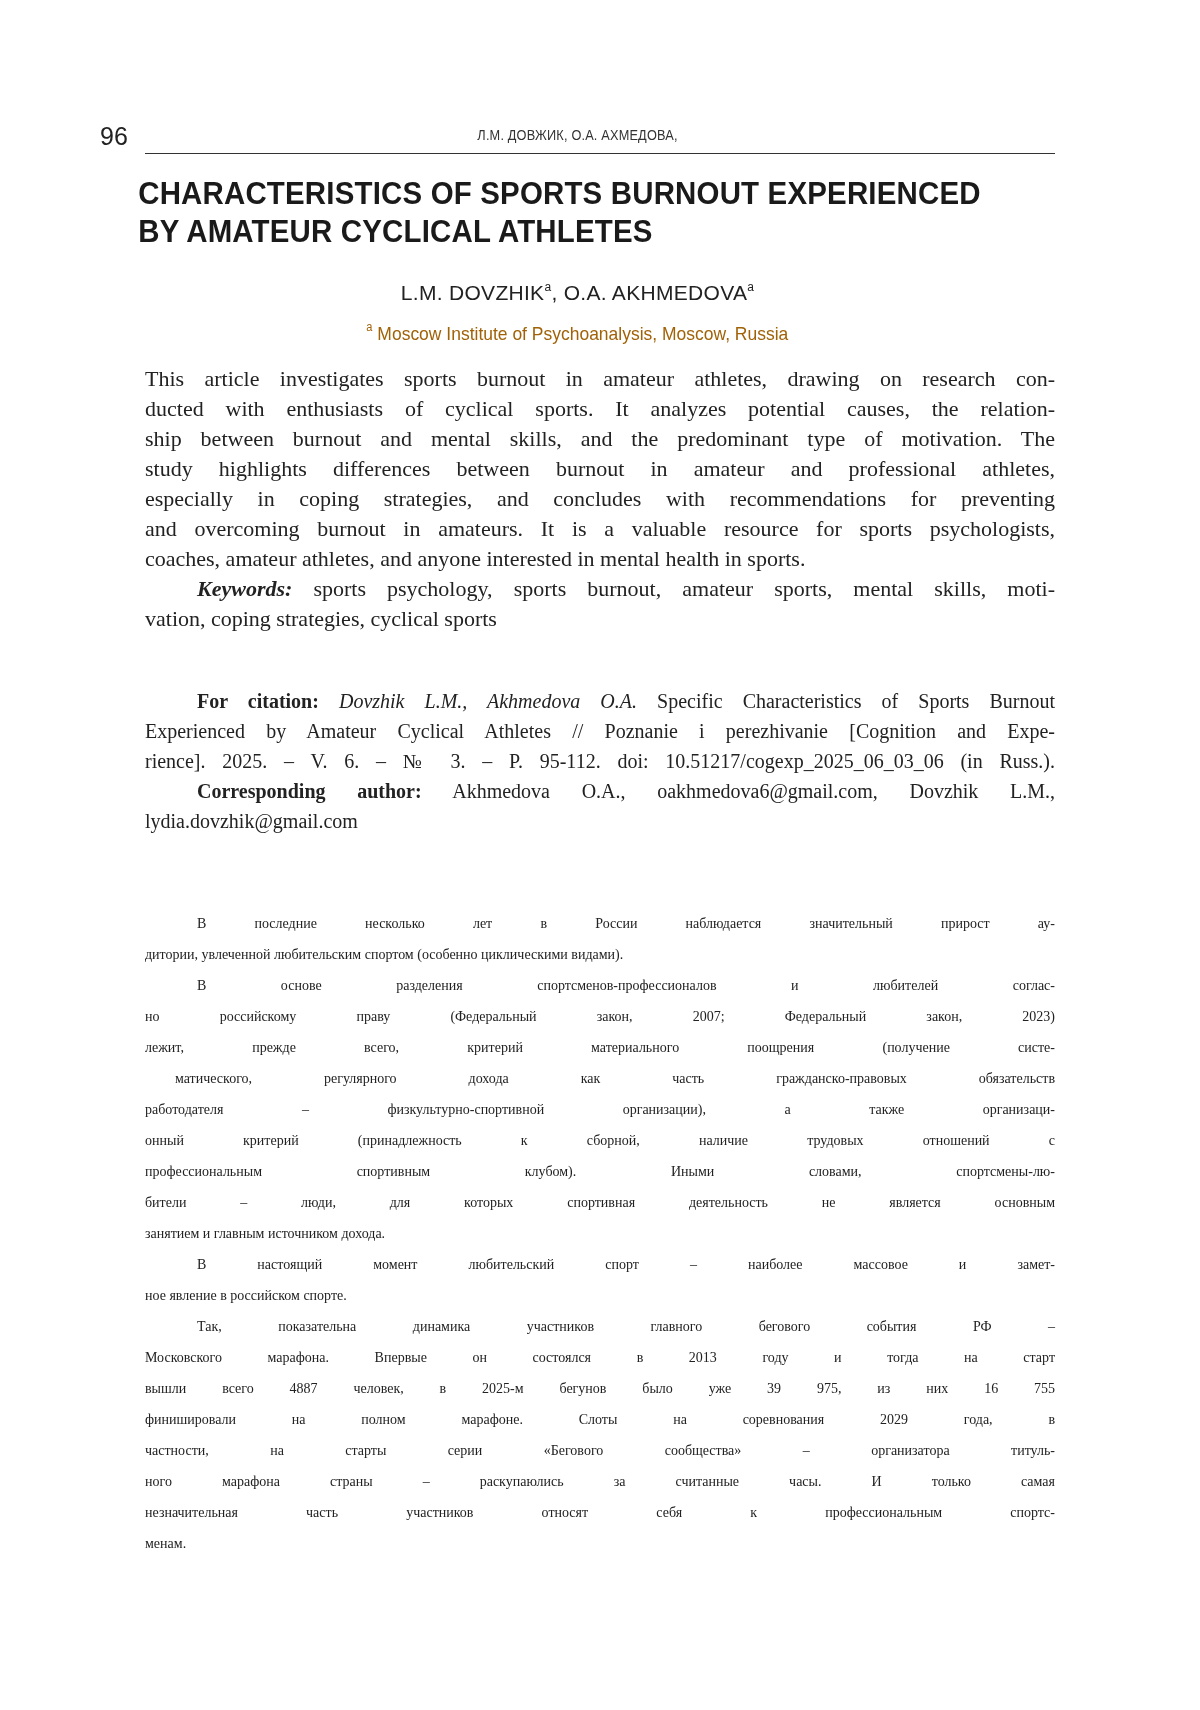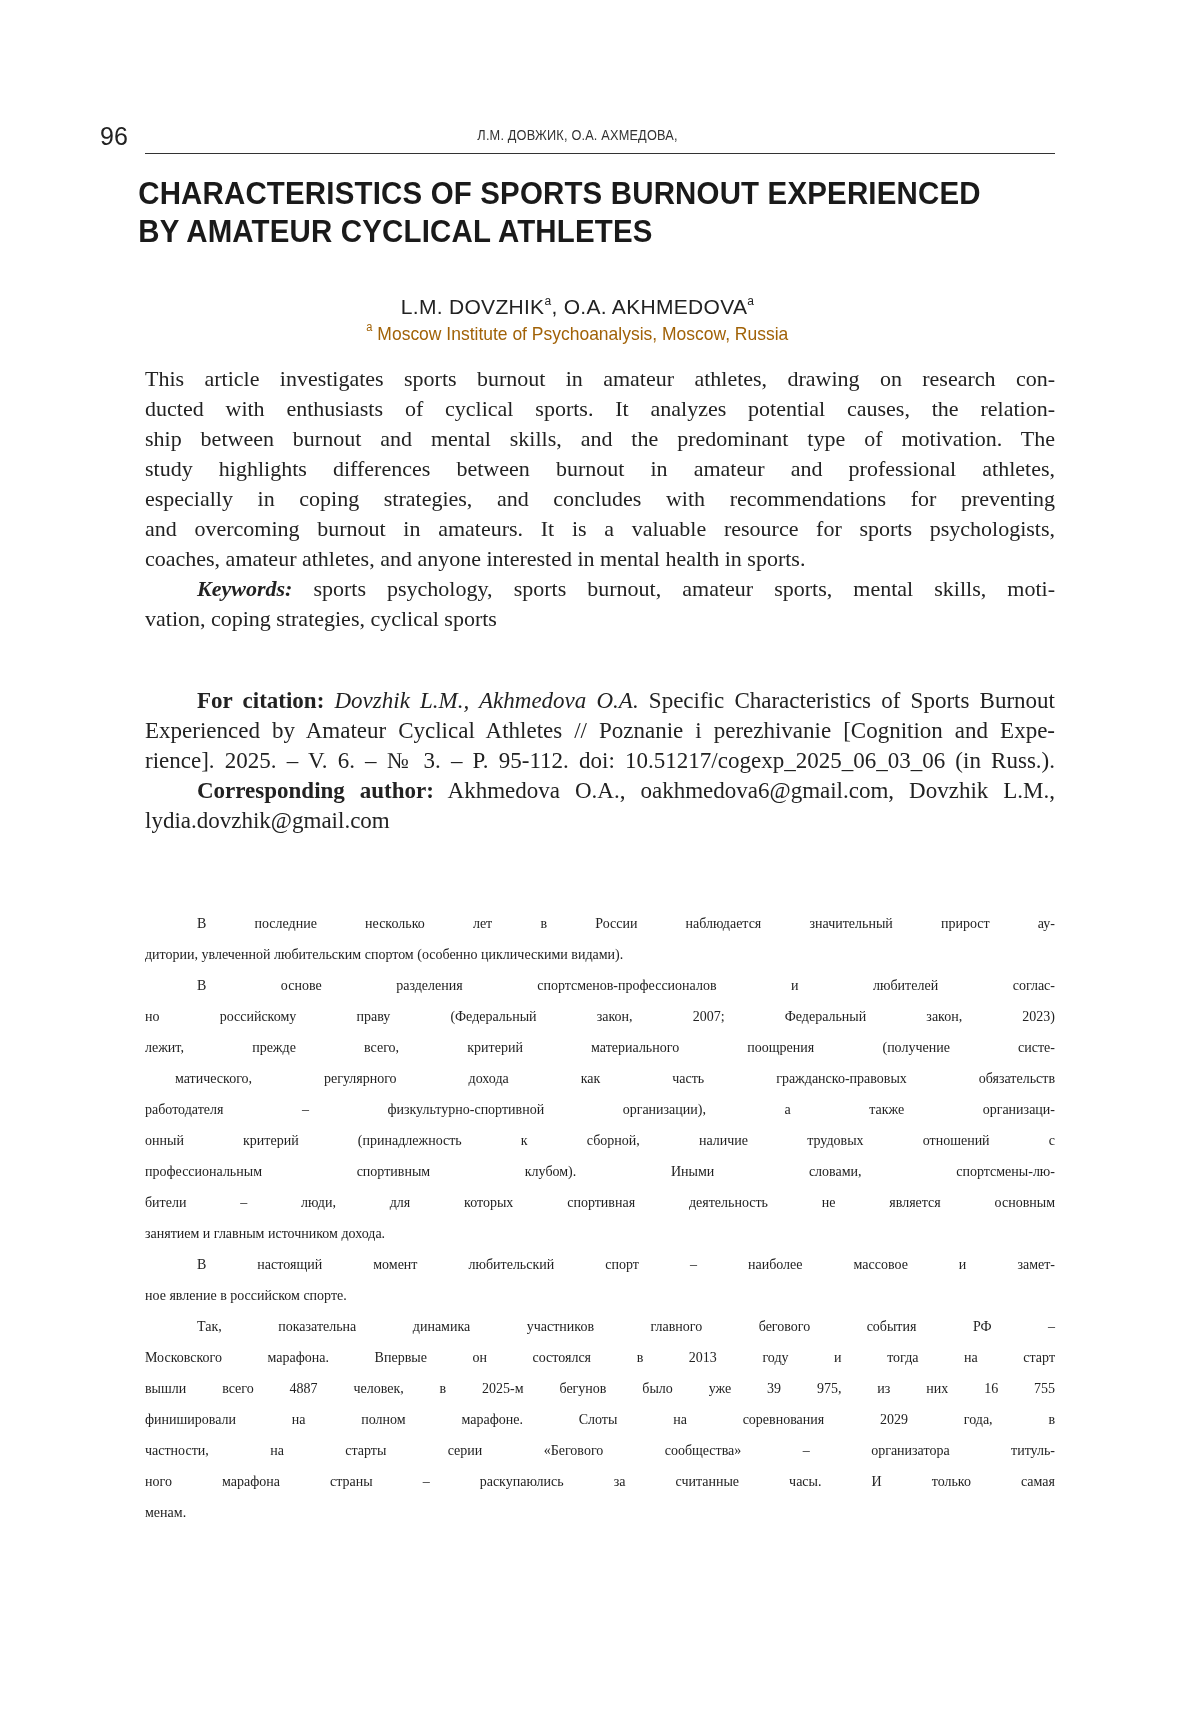"L.M. DOVZHIKa, O.A. AKHMEDOVAa" .authors { margin-top: 14px -> none }
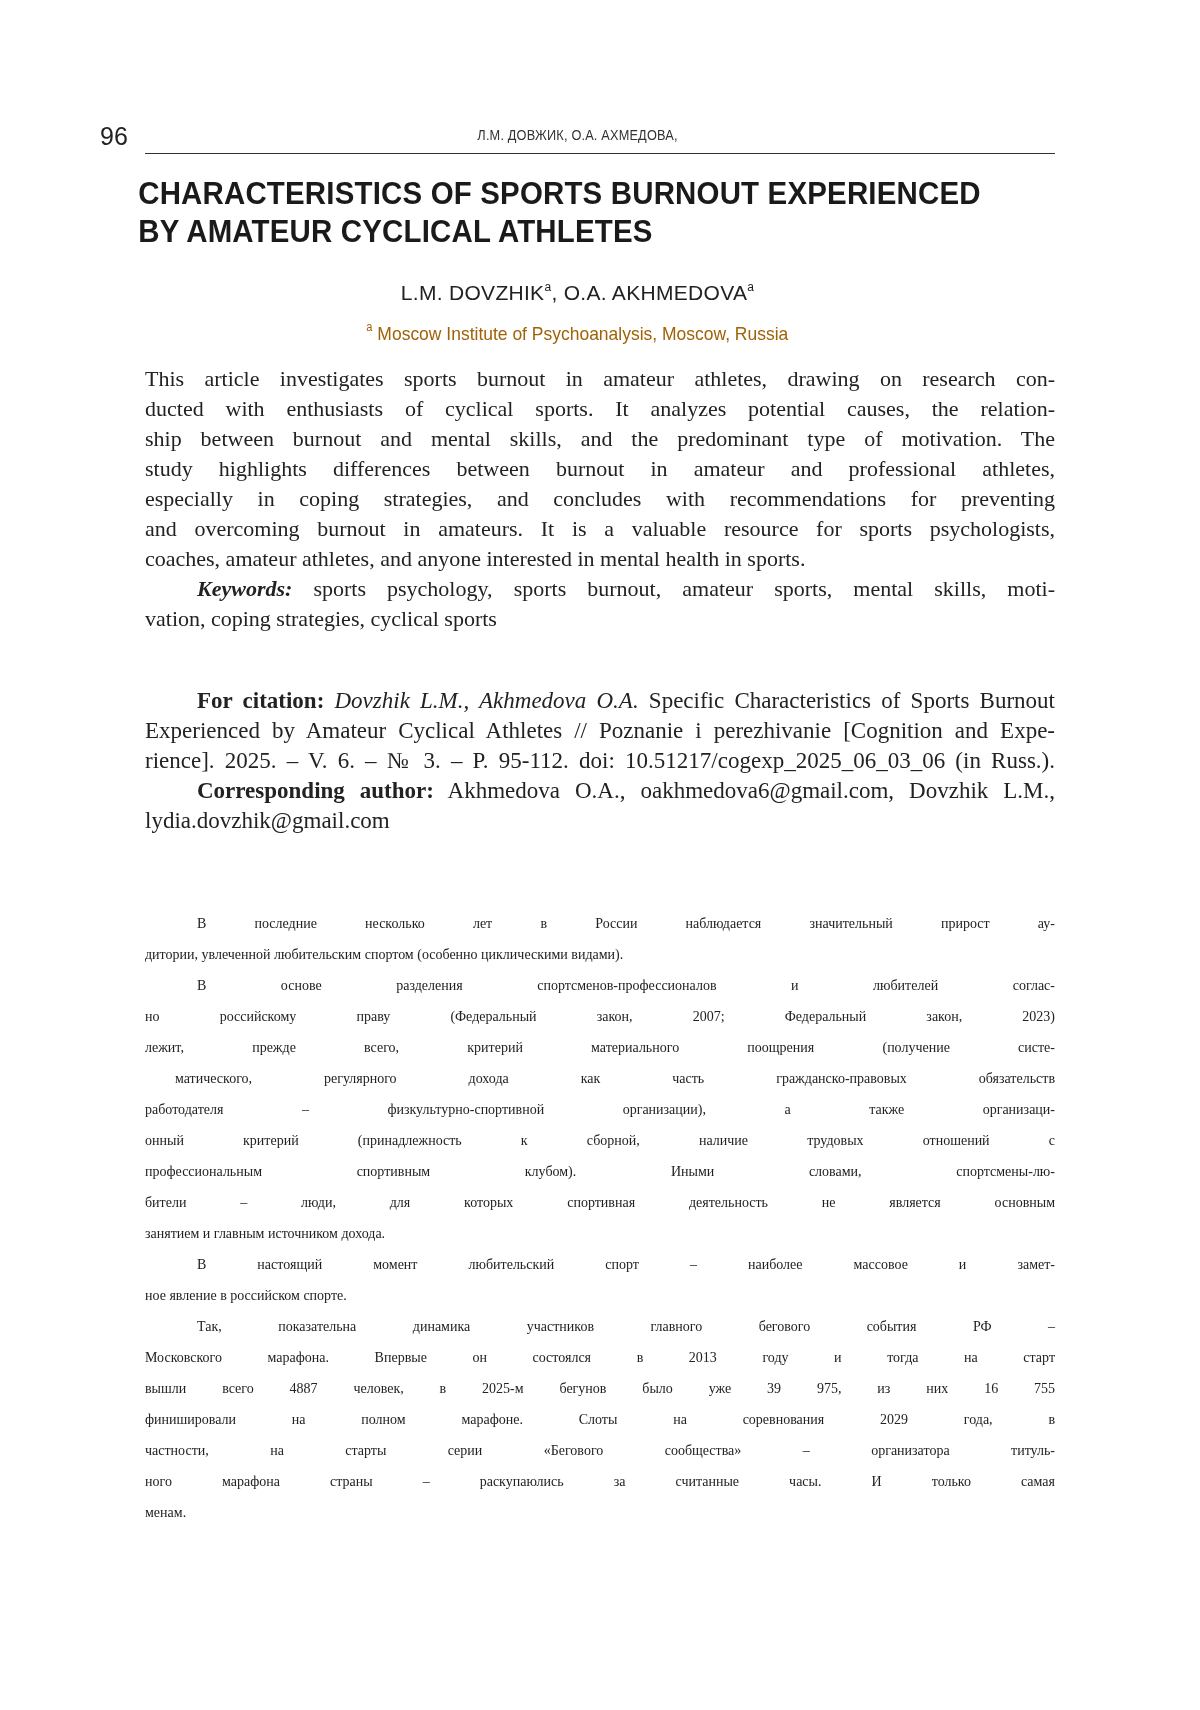"For citation: Dovzhik L.M., Akhmedova" .citation { font-size: 23px -> 20px }
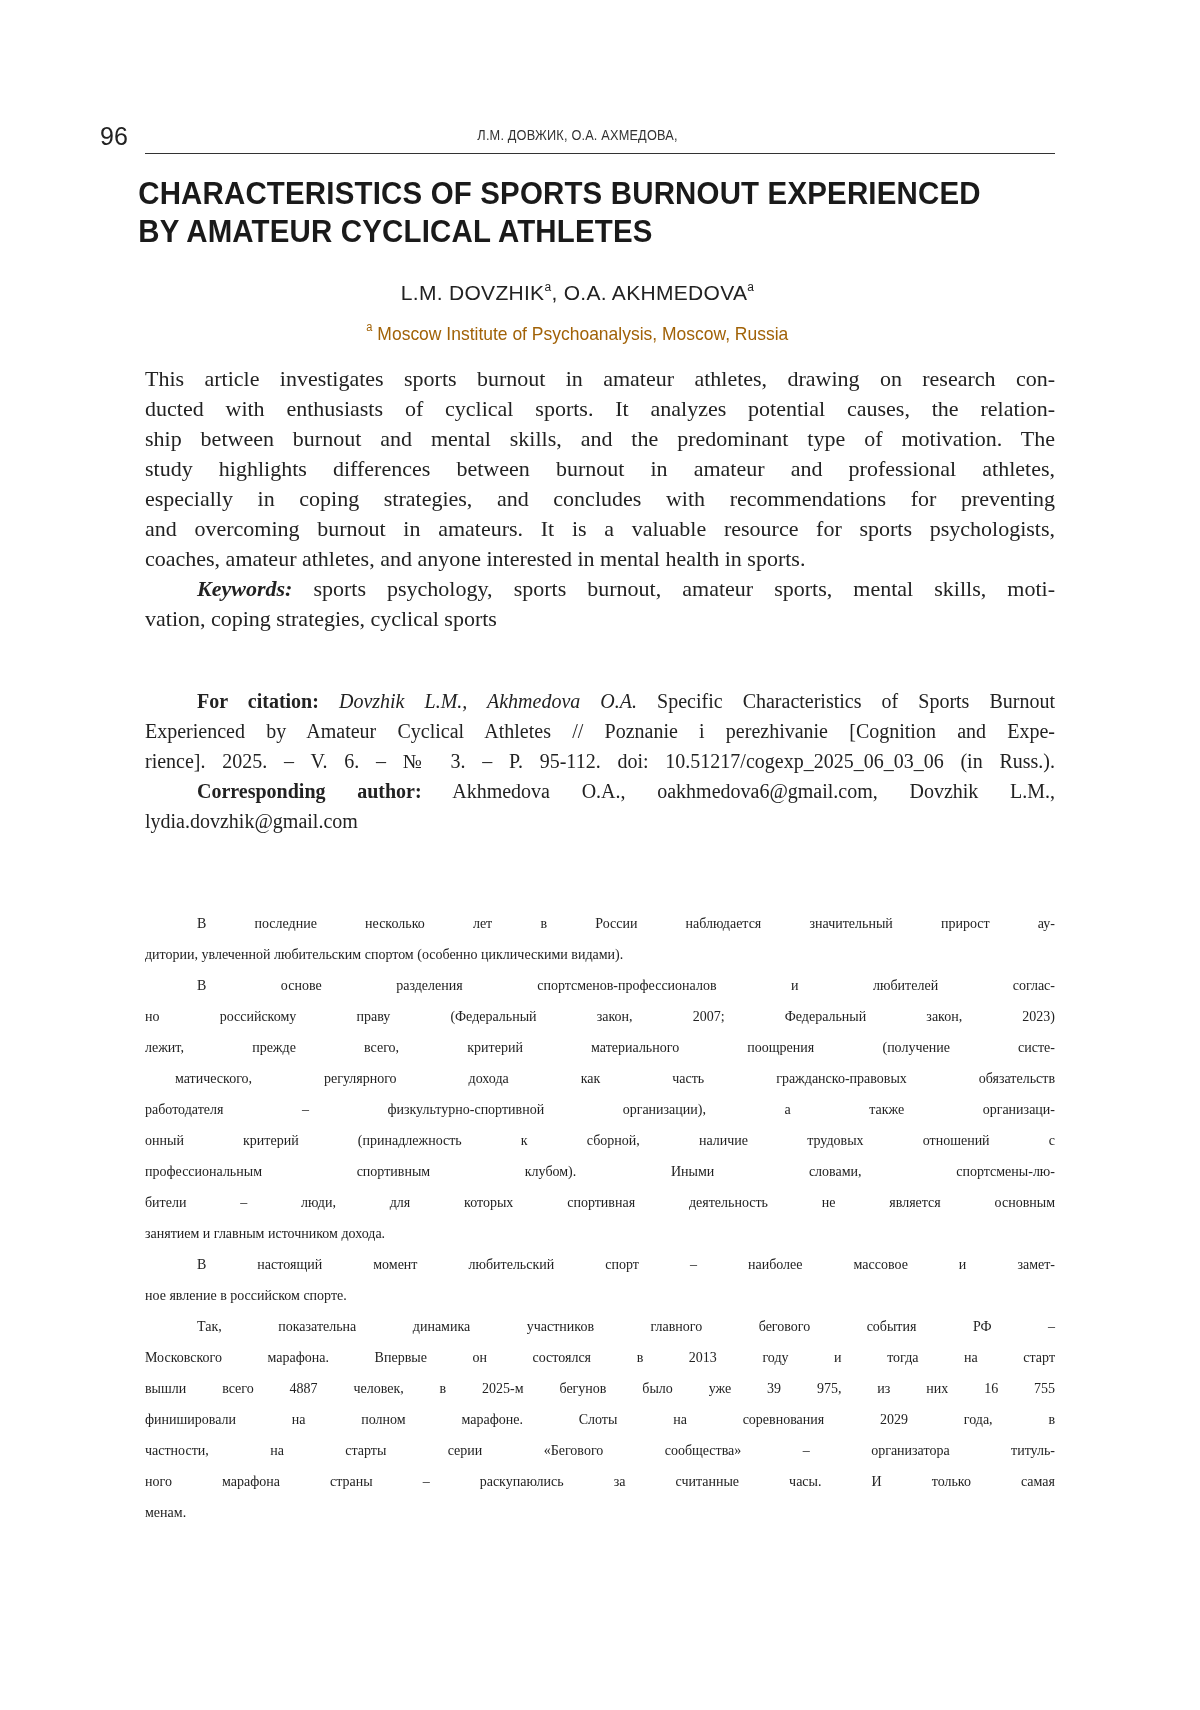"незначительная часть участников относят" span.line { html: none -> <span>незначительная часть участников относят себя к профессиональным спортс-</span> }
